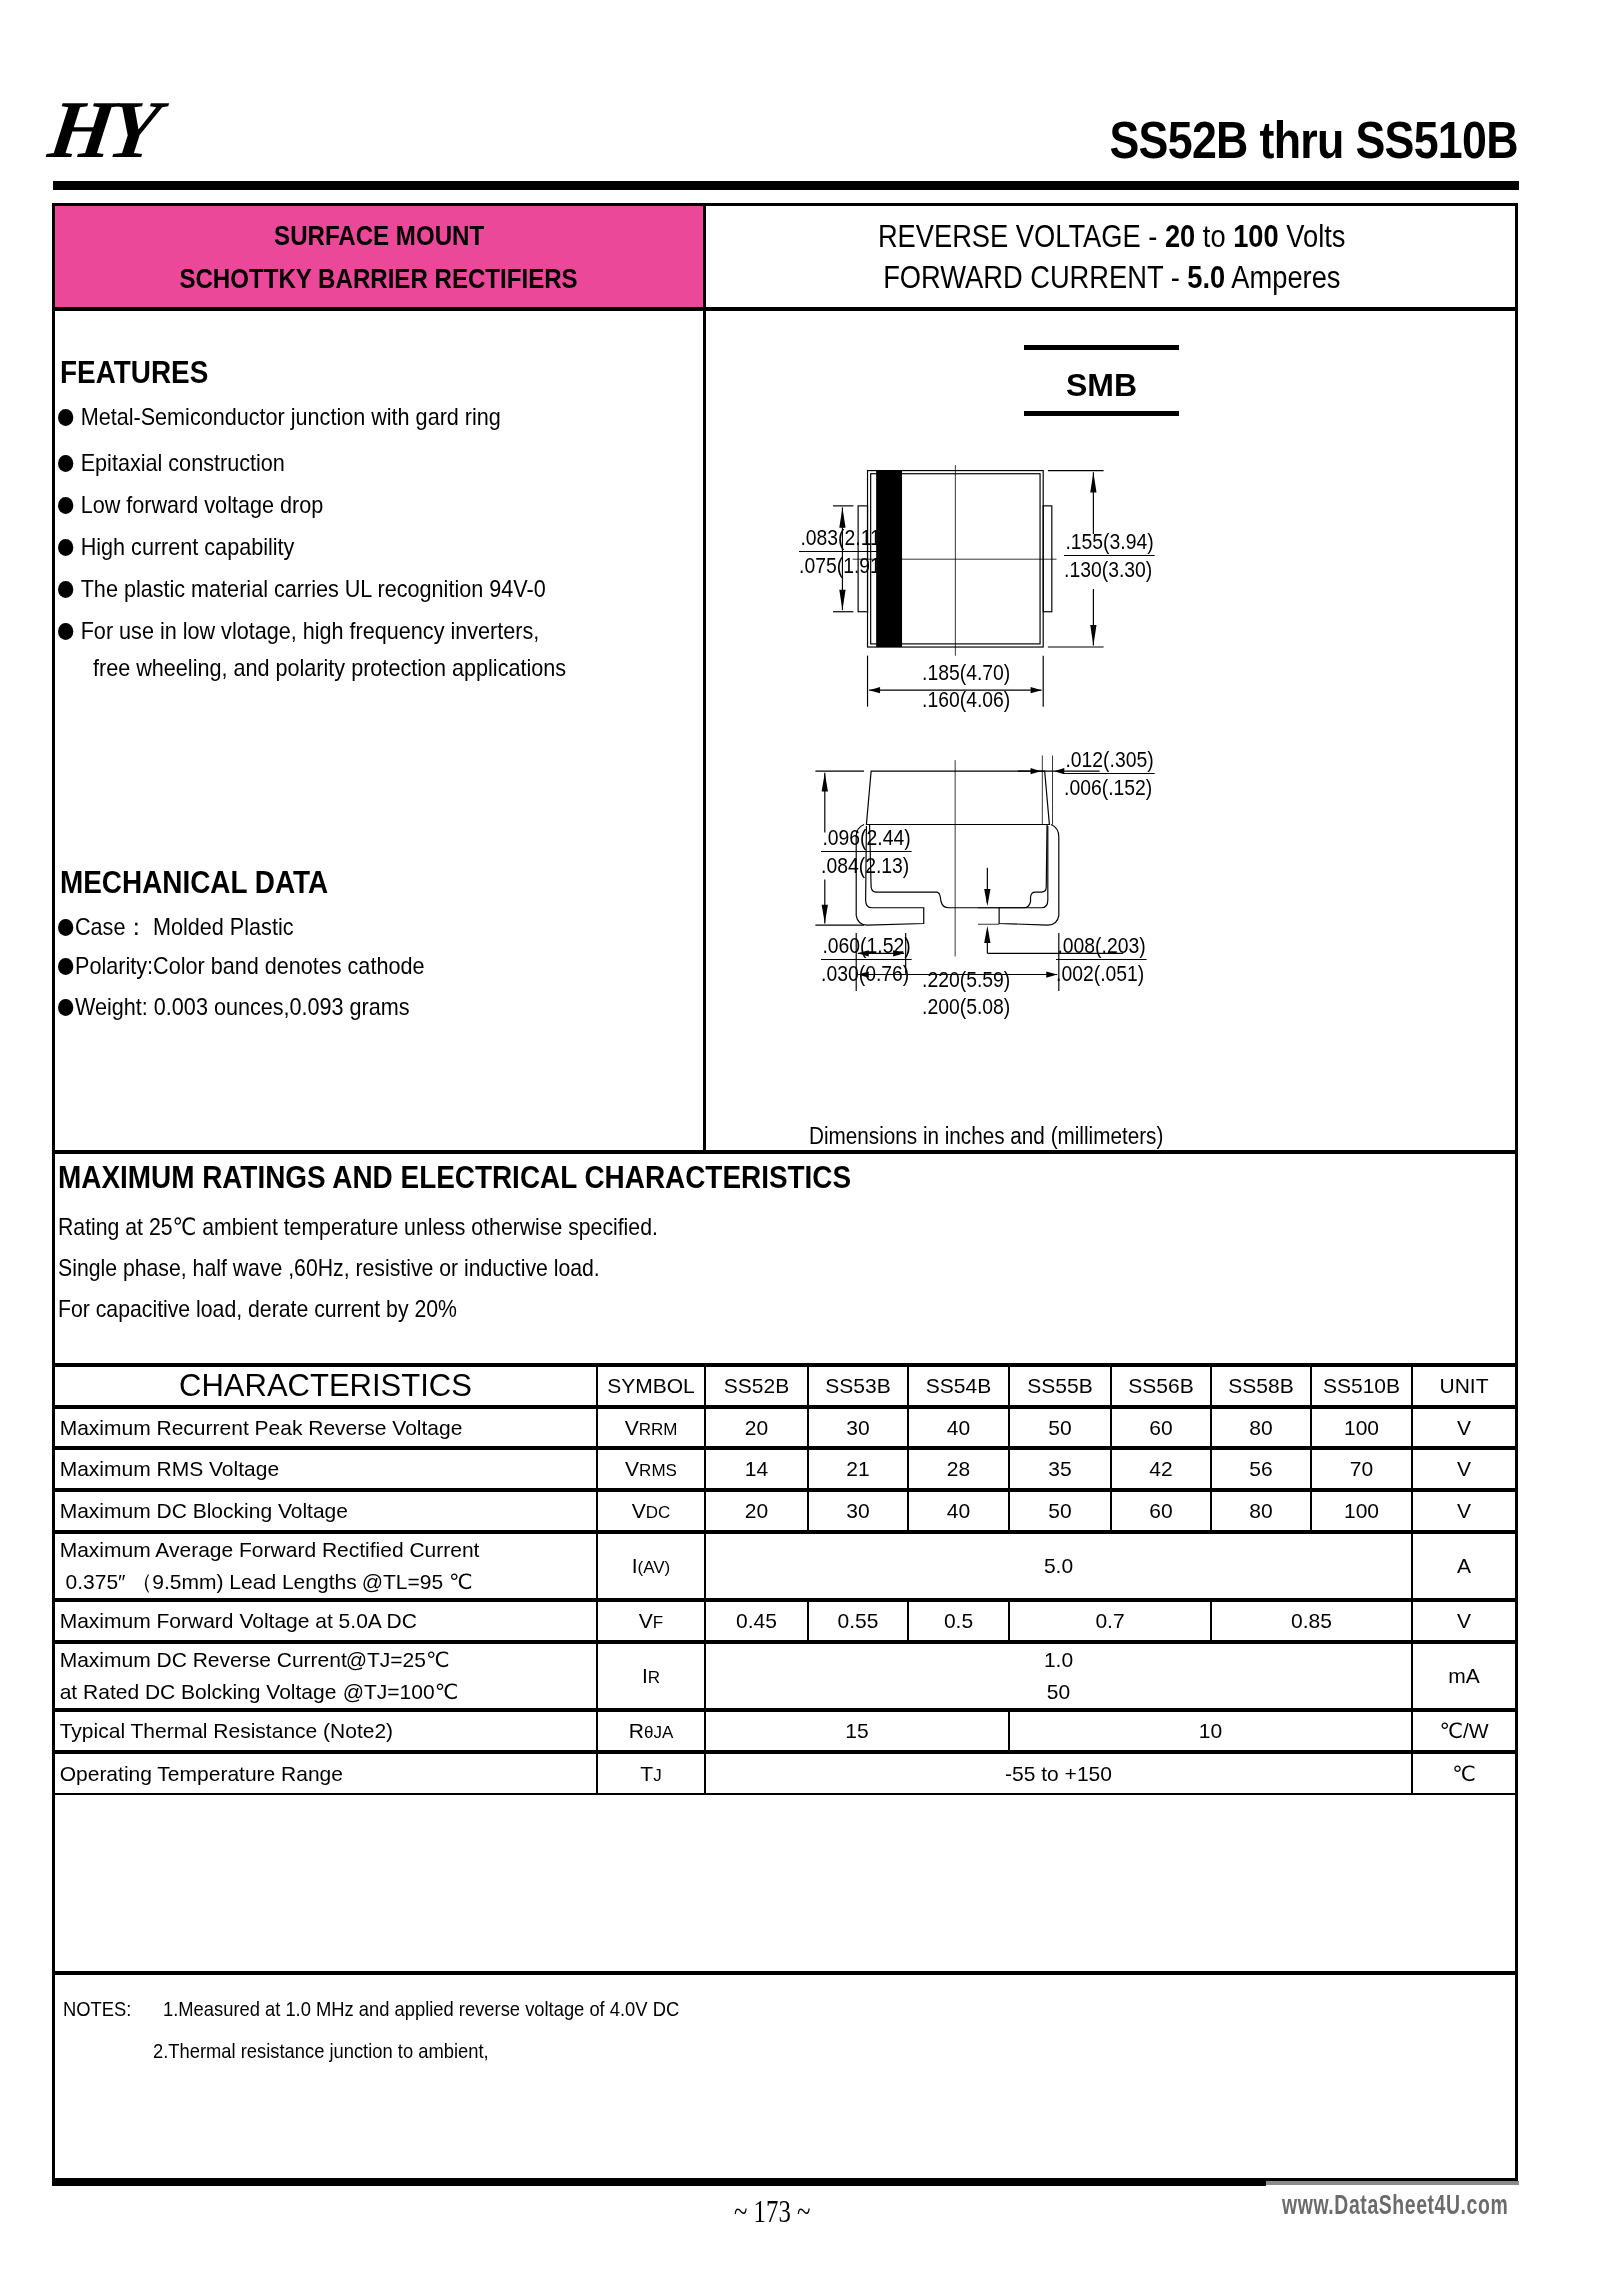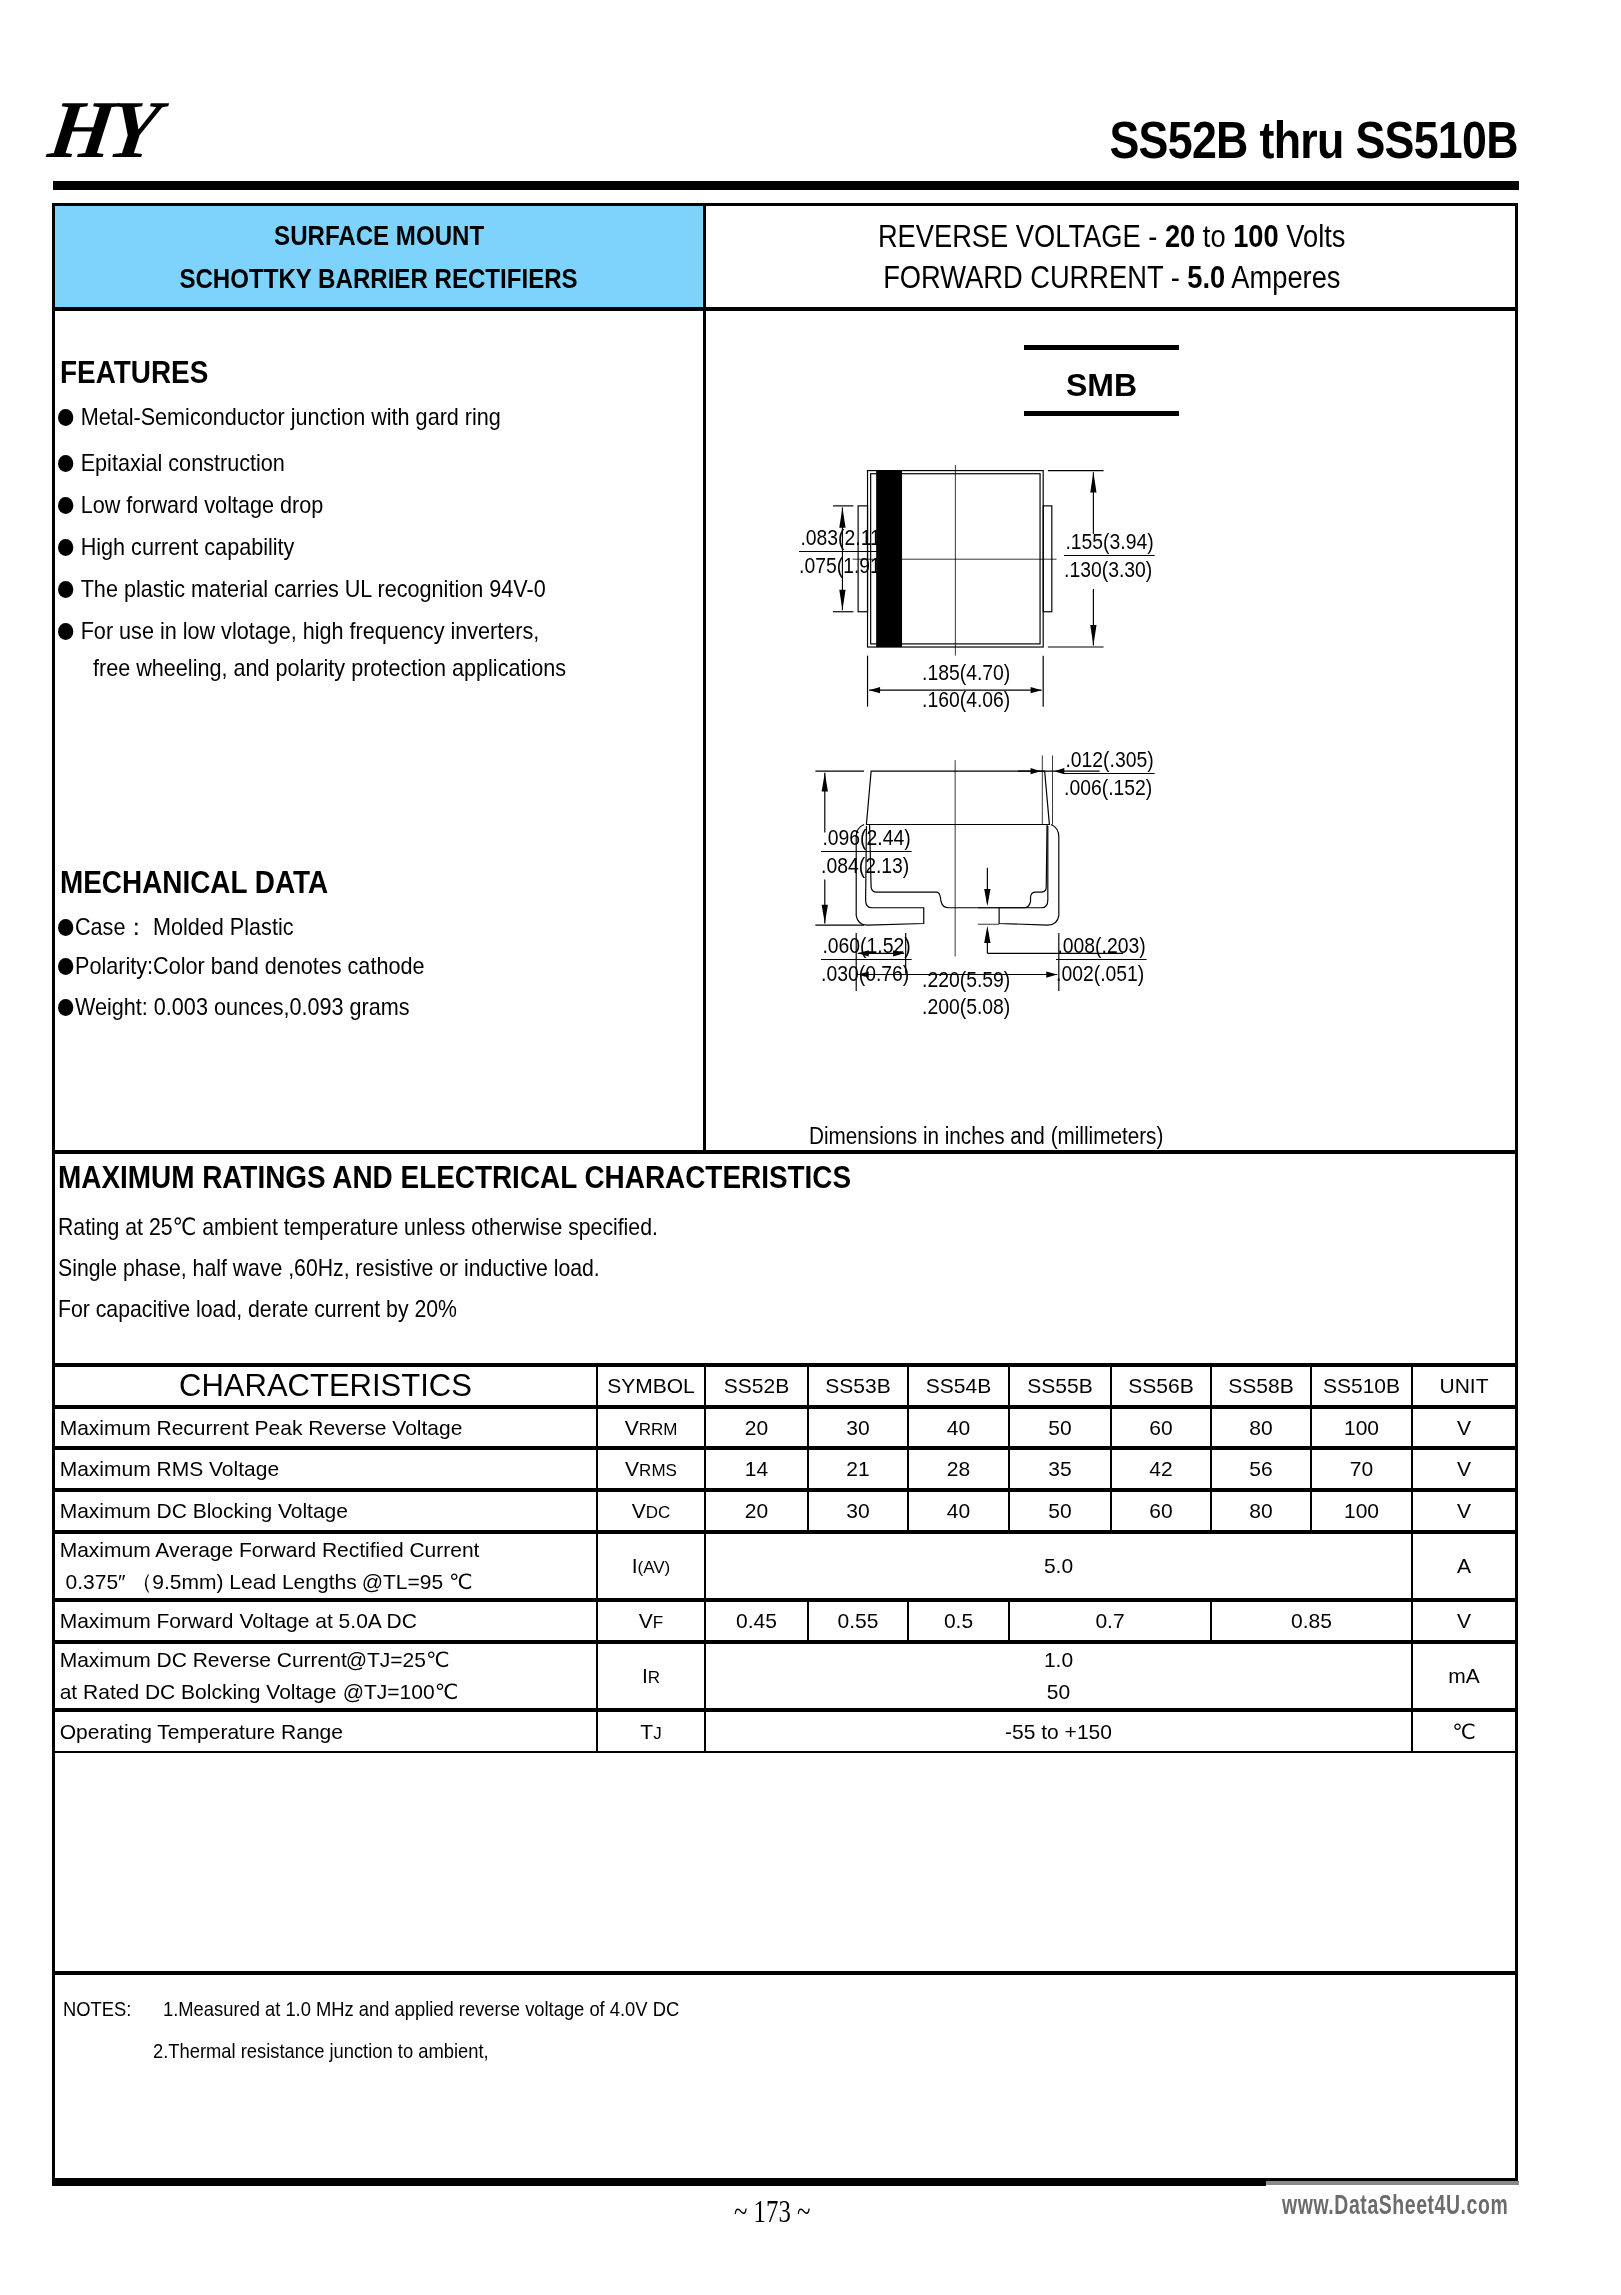"SURFACE MOUNT" .head-left { background: #7dd3fc -> #ec4899 }
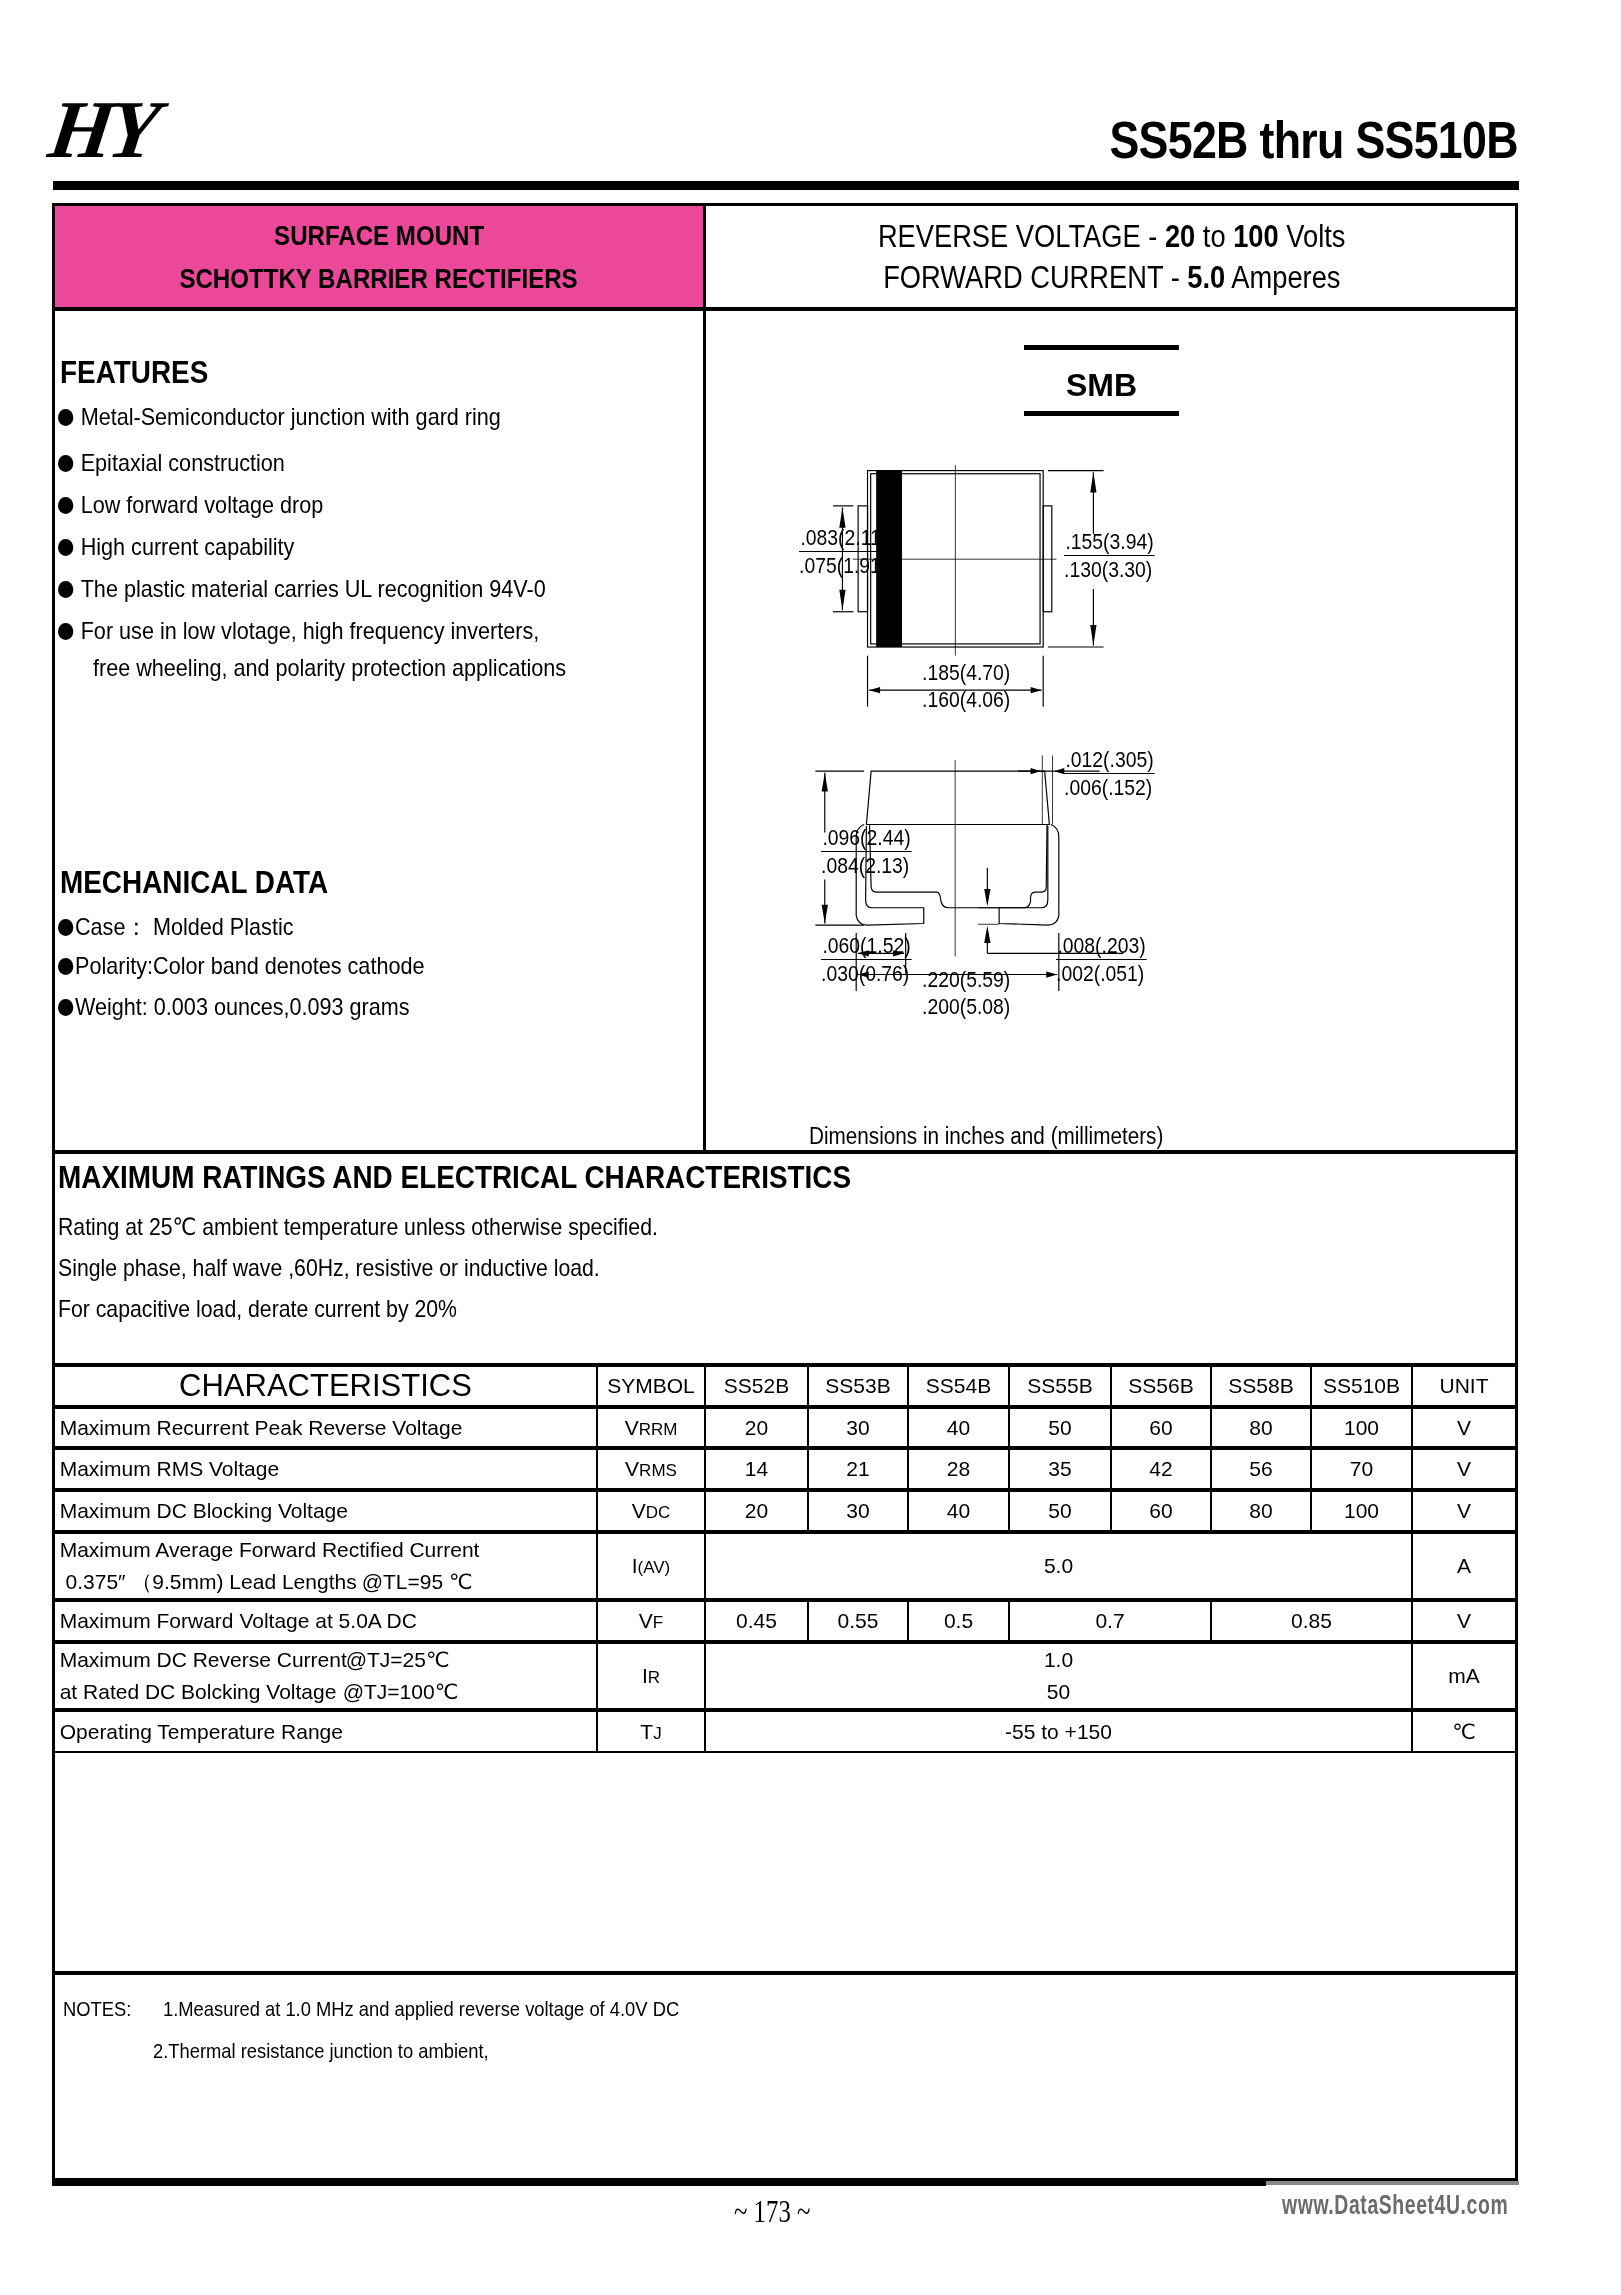"Typical Thermal Resistance (Note2)" tr.row-thick { html: none -> <tr> <td>Typical Thermal Resistance (Note2)</td> <td><span>R</span><span>θJA</span></td> <td>15</td> <td>10</td> <td>℃/W</td> </tr> }
